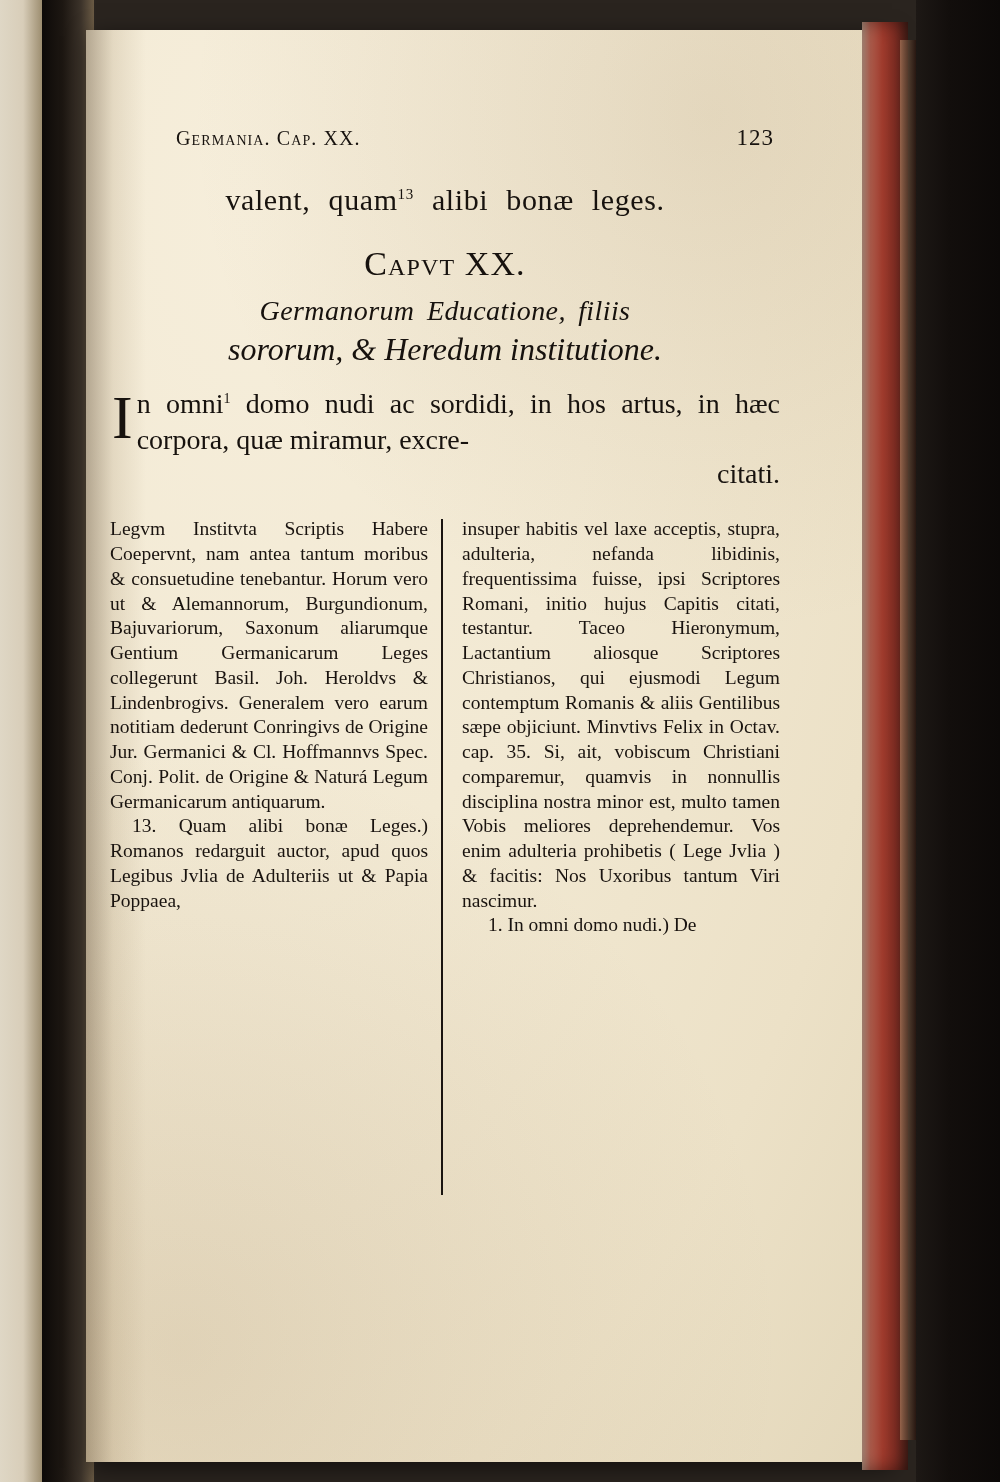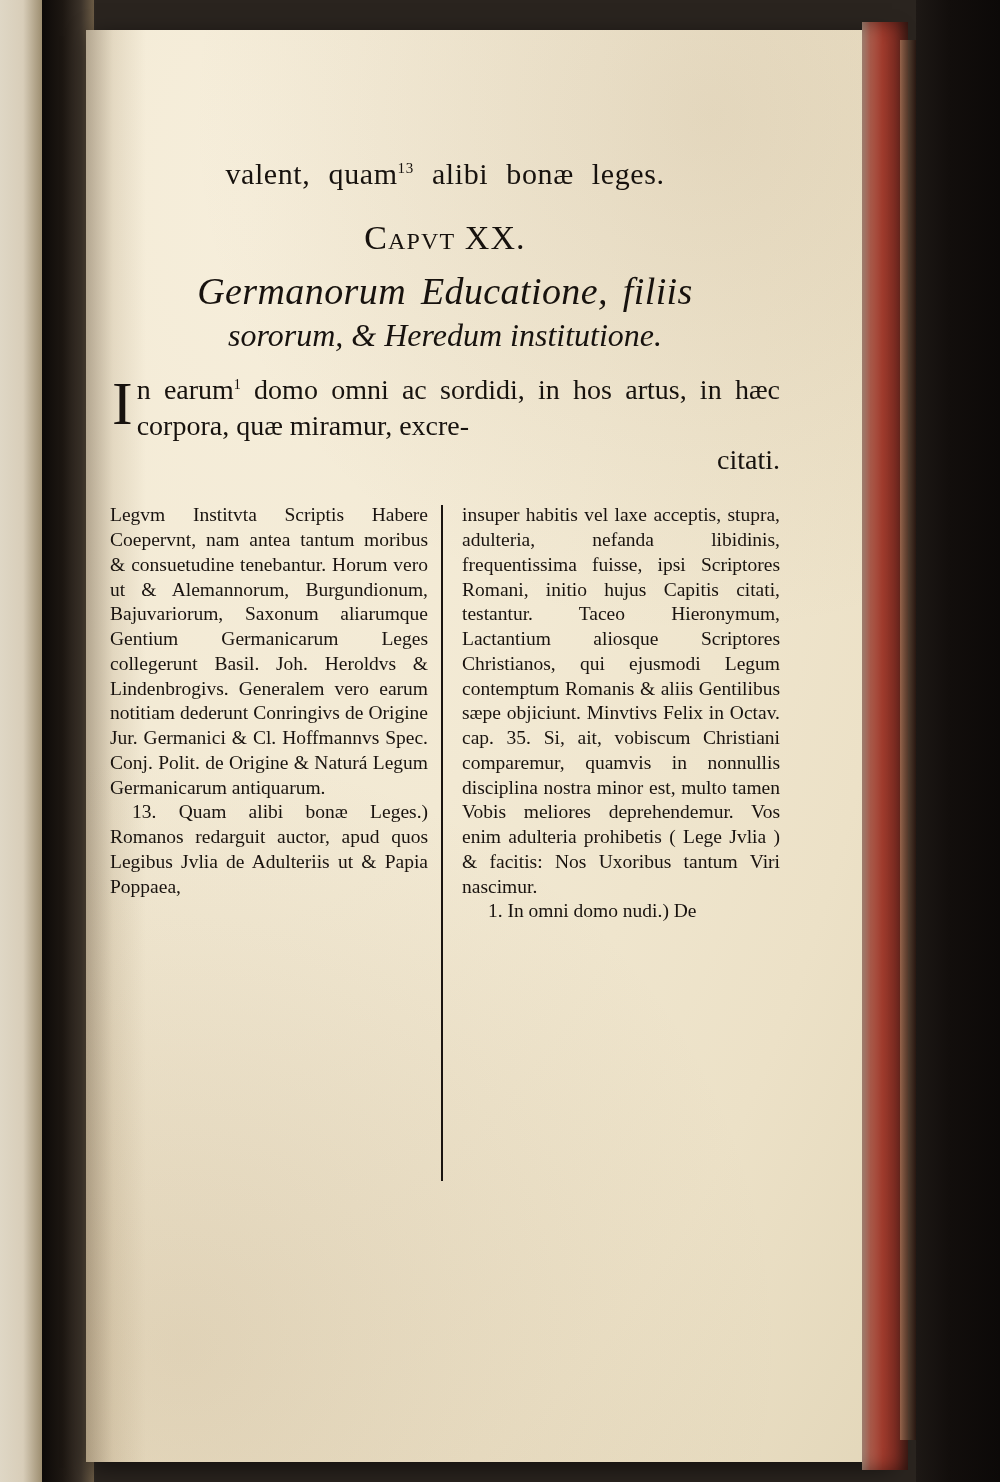"Germania. Cap. XX." div.running-head { html: none -> <div> <span>Germania. Cap. XX.</span> <span>123</span> </div> }
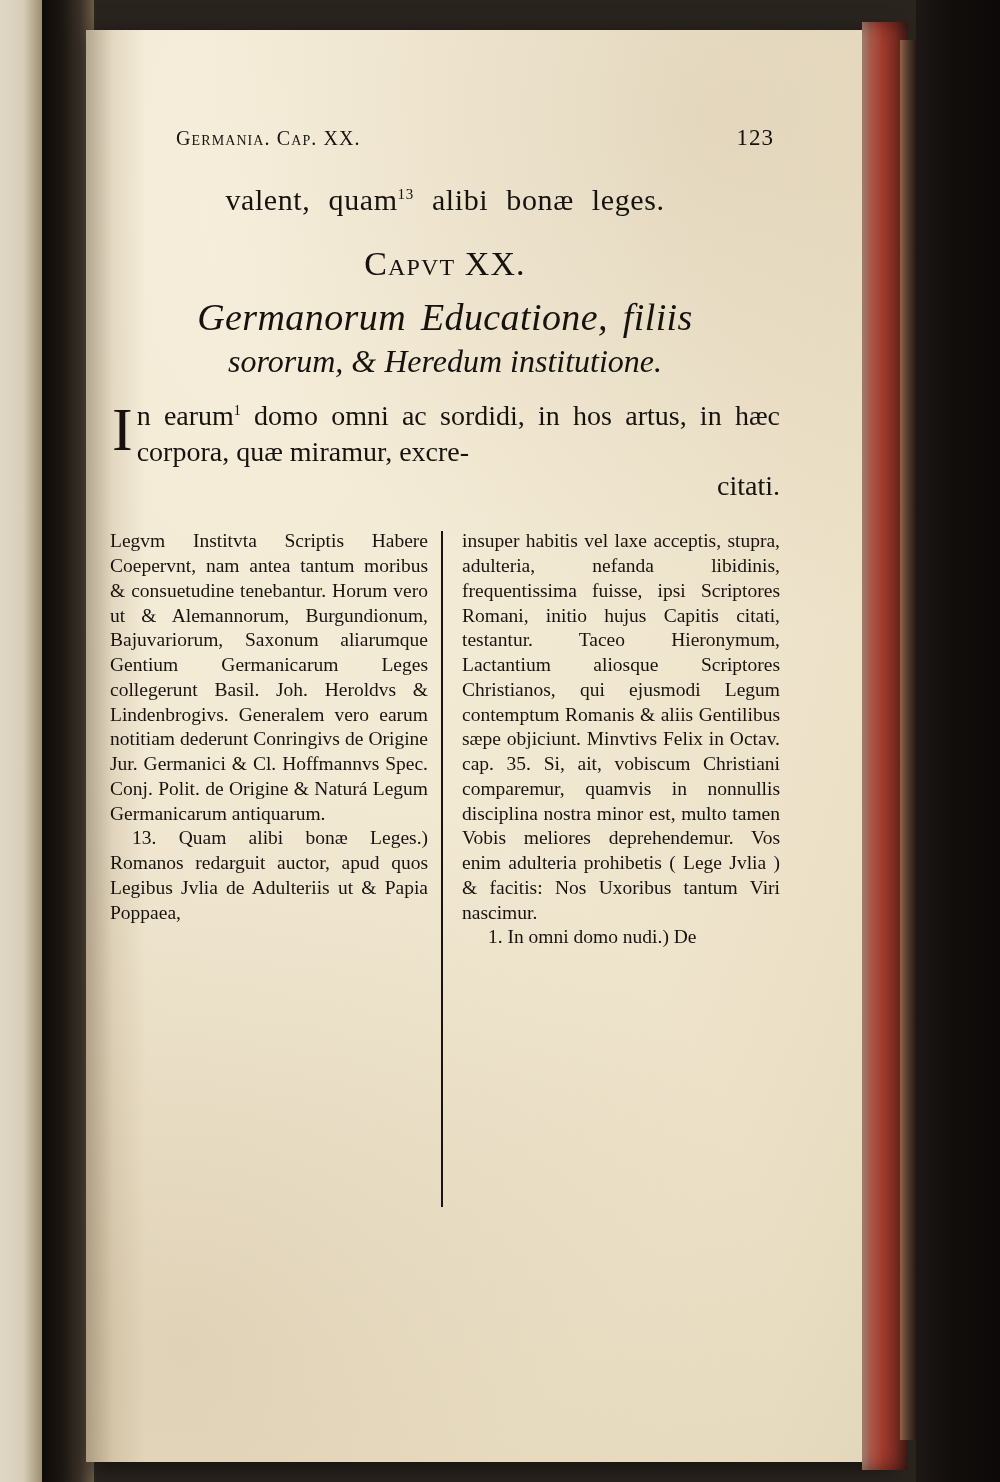"Germanorum Educatione, filiis" .chapter-sub1 { font-size: 38px -> 28px }
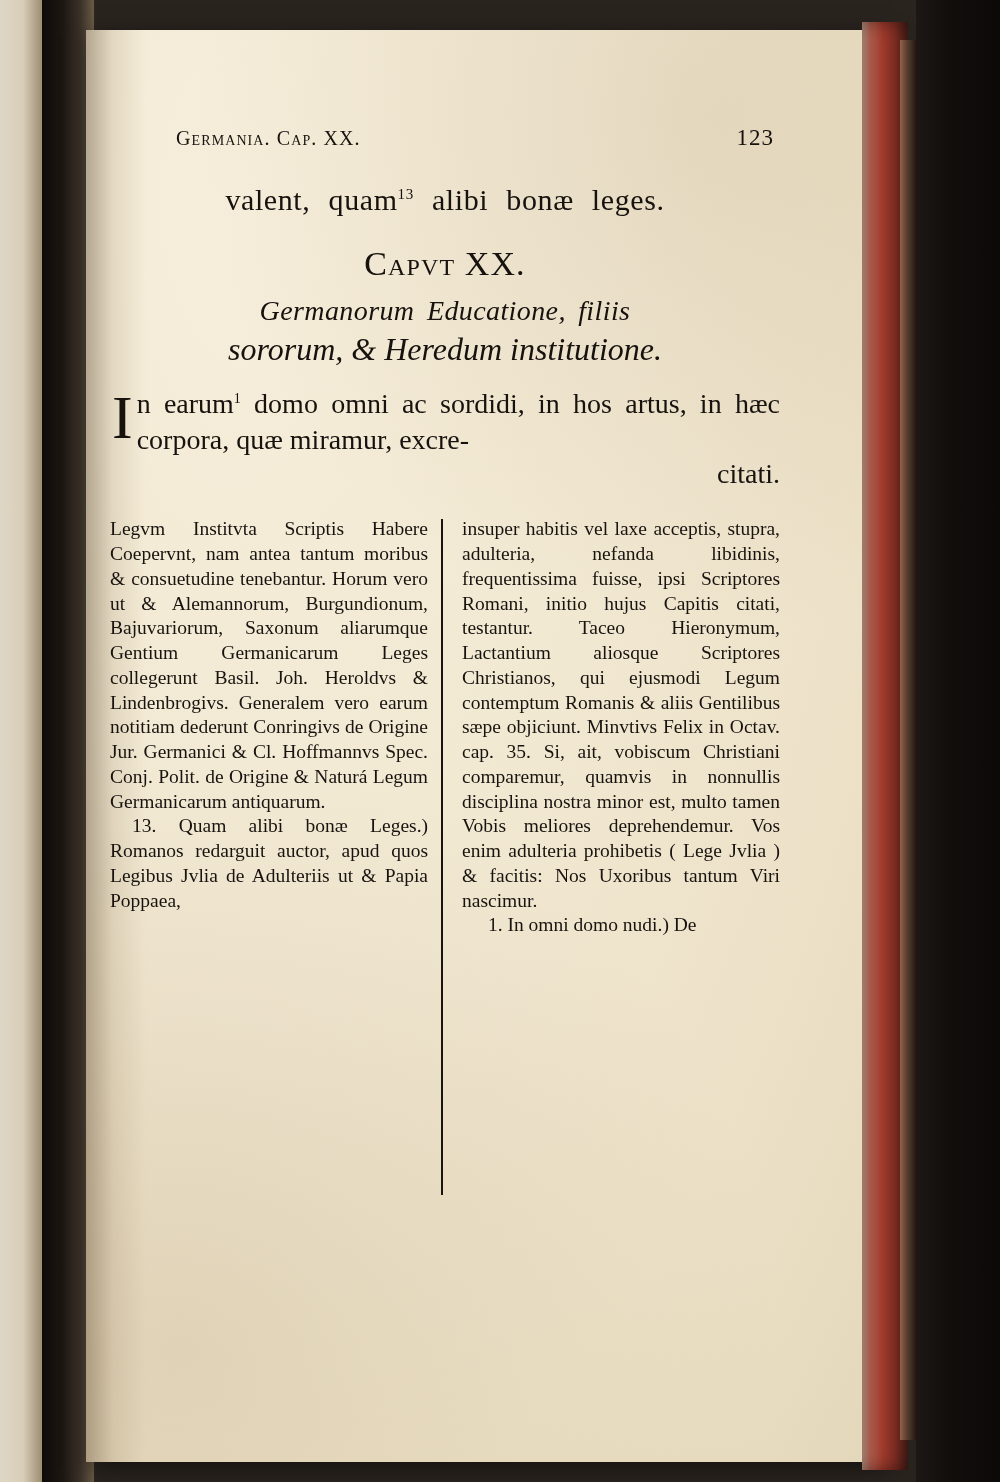"n earum" span { text: earum -> omni }
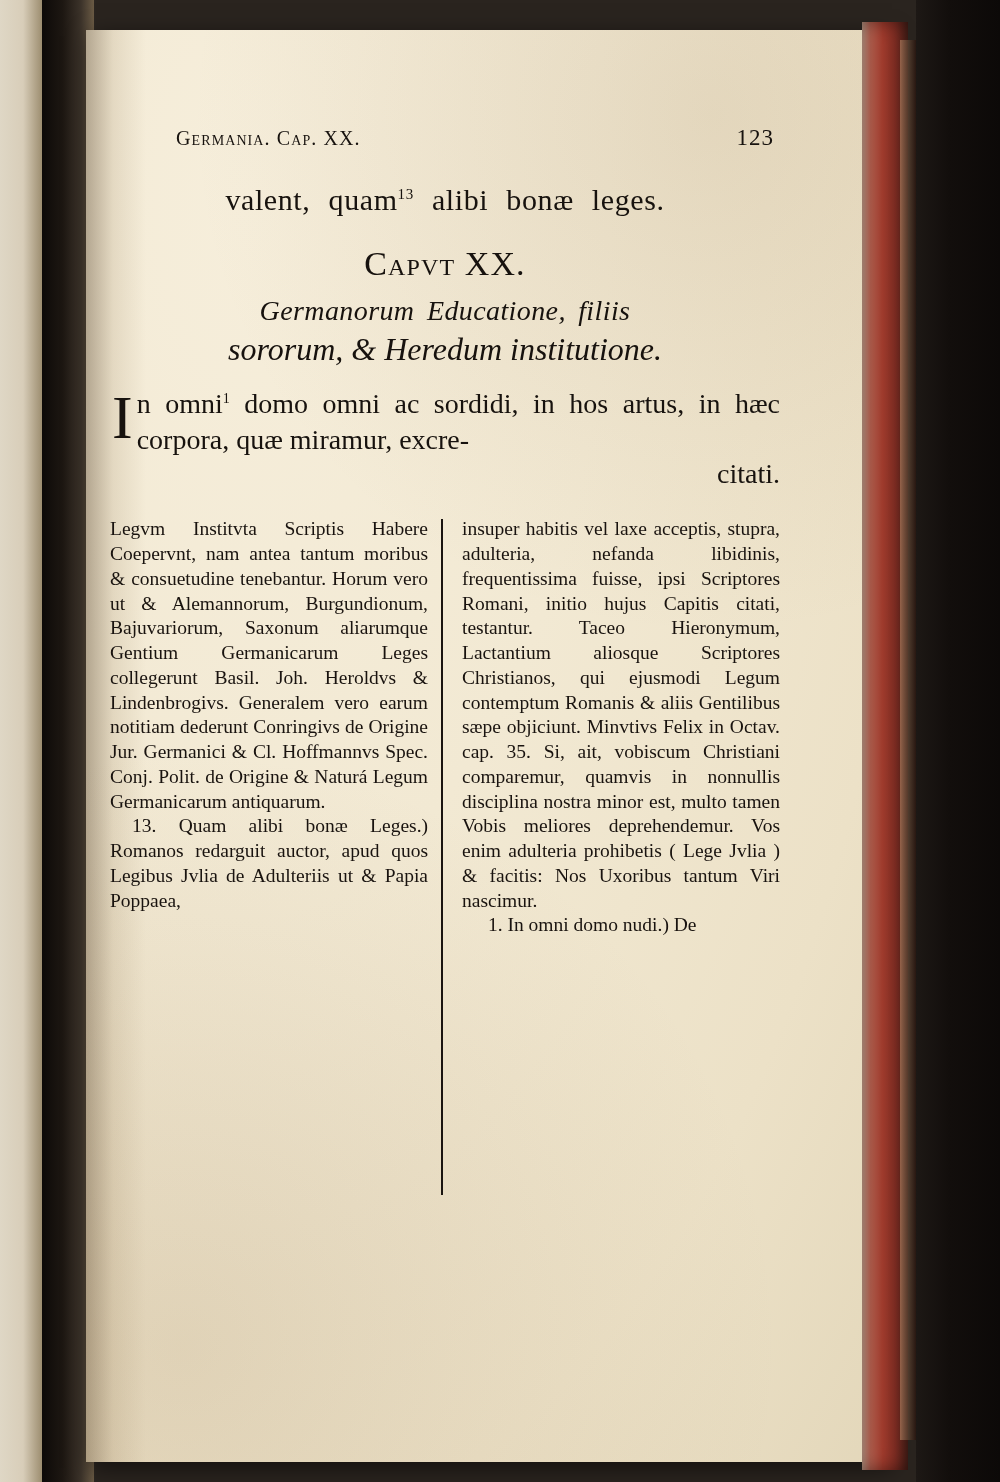"domo omni ac sordidi, in" span { text: omni -> nudi }
